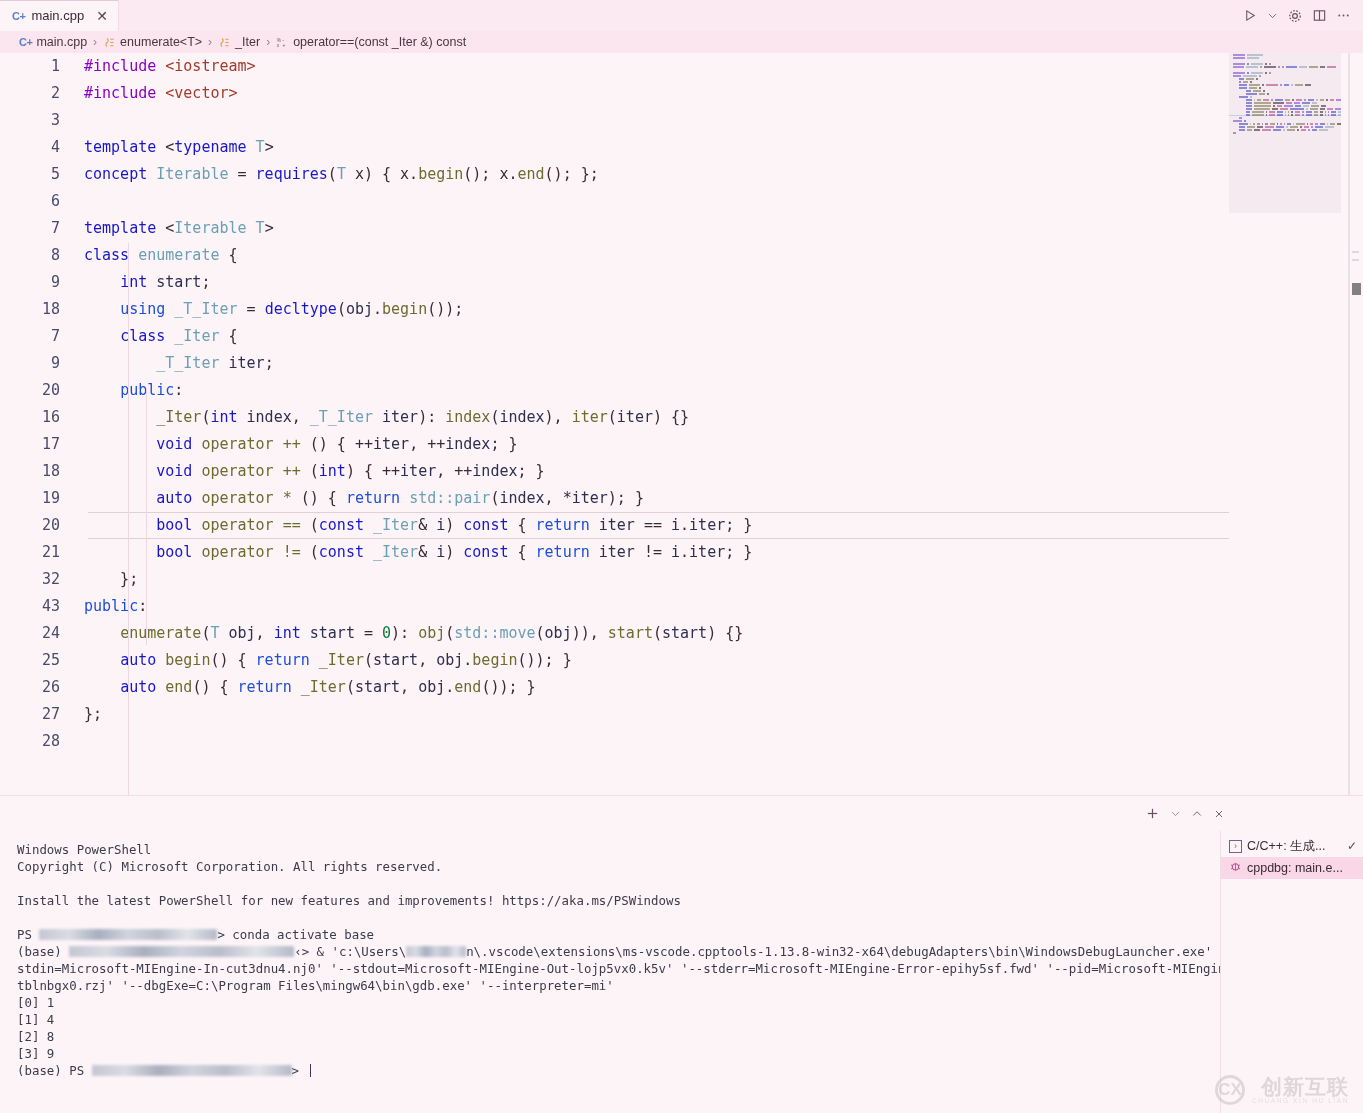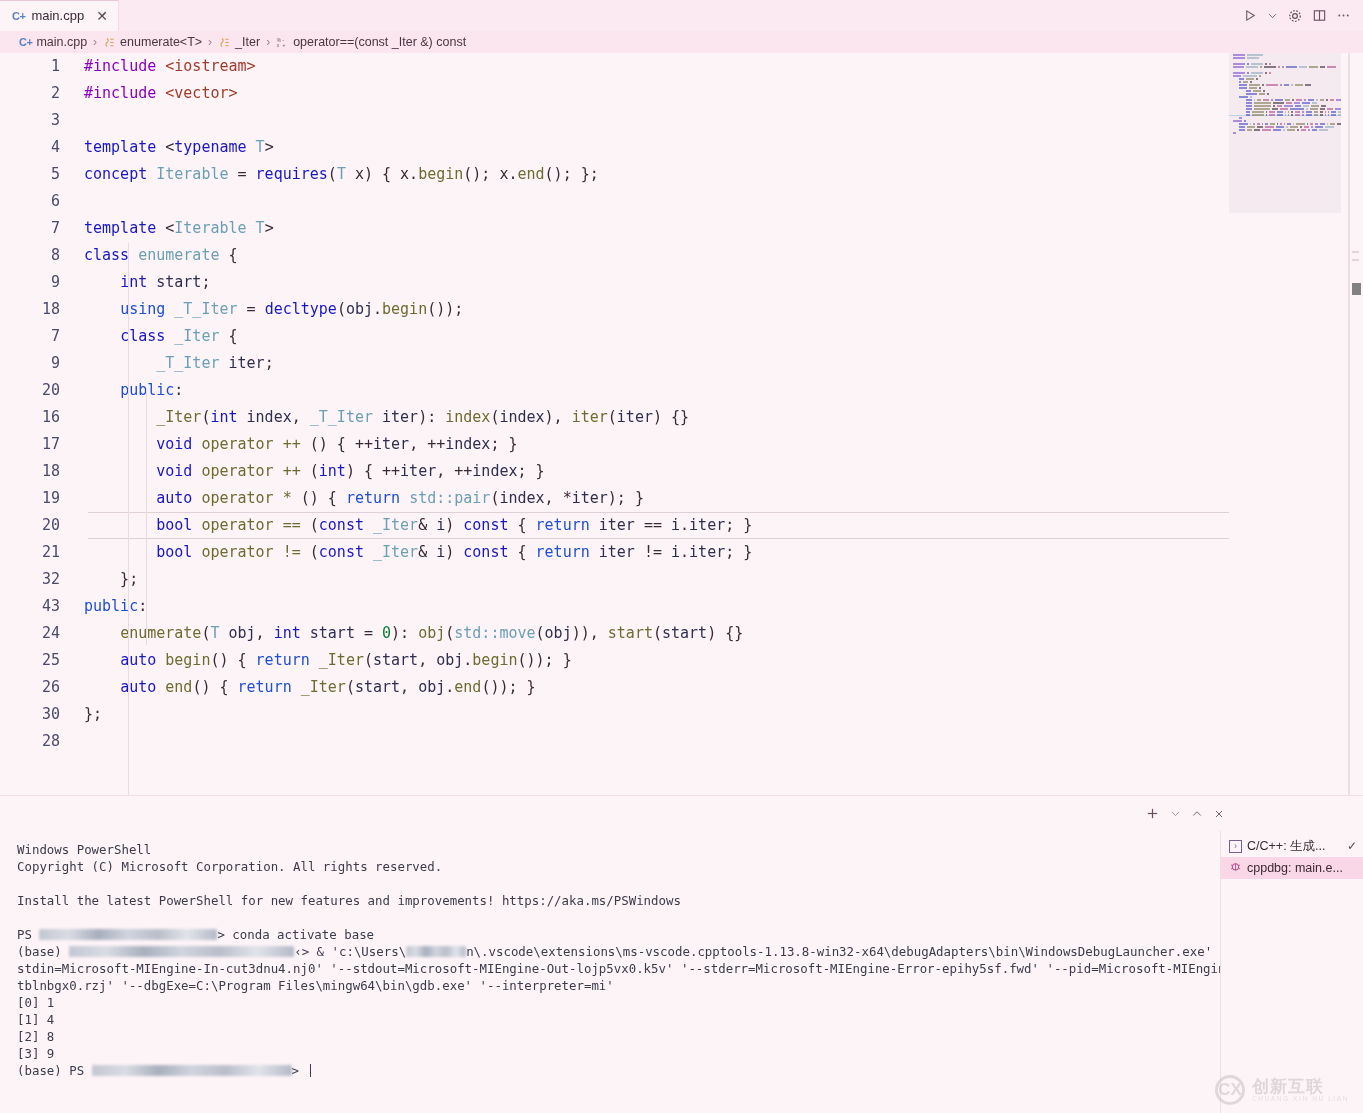"30" span.lnum { text: 30 -> 27 }
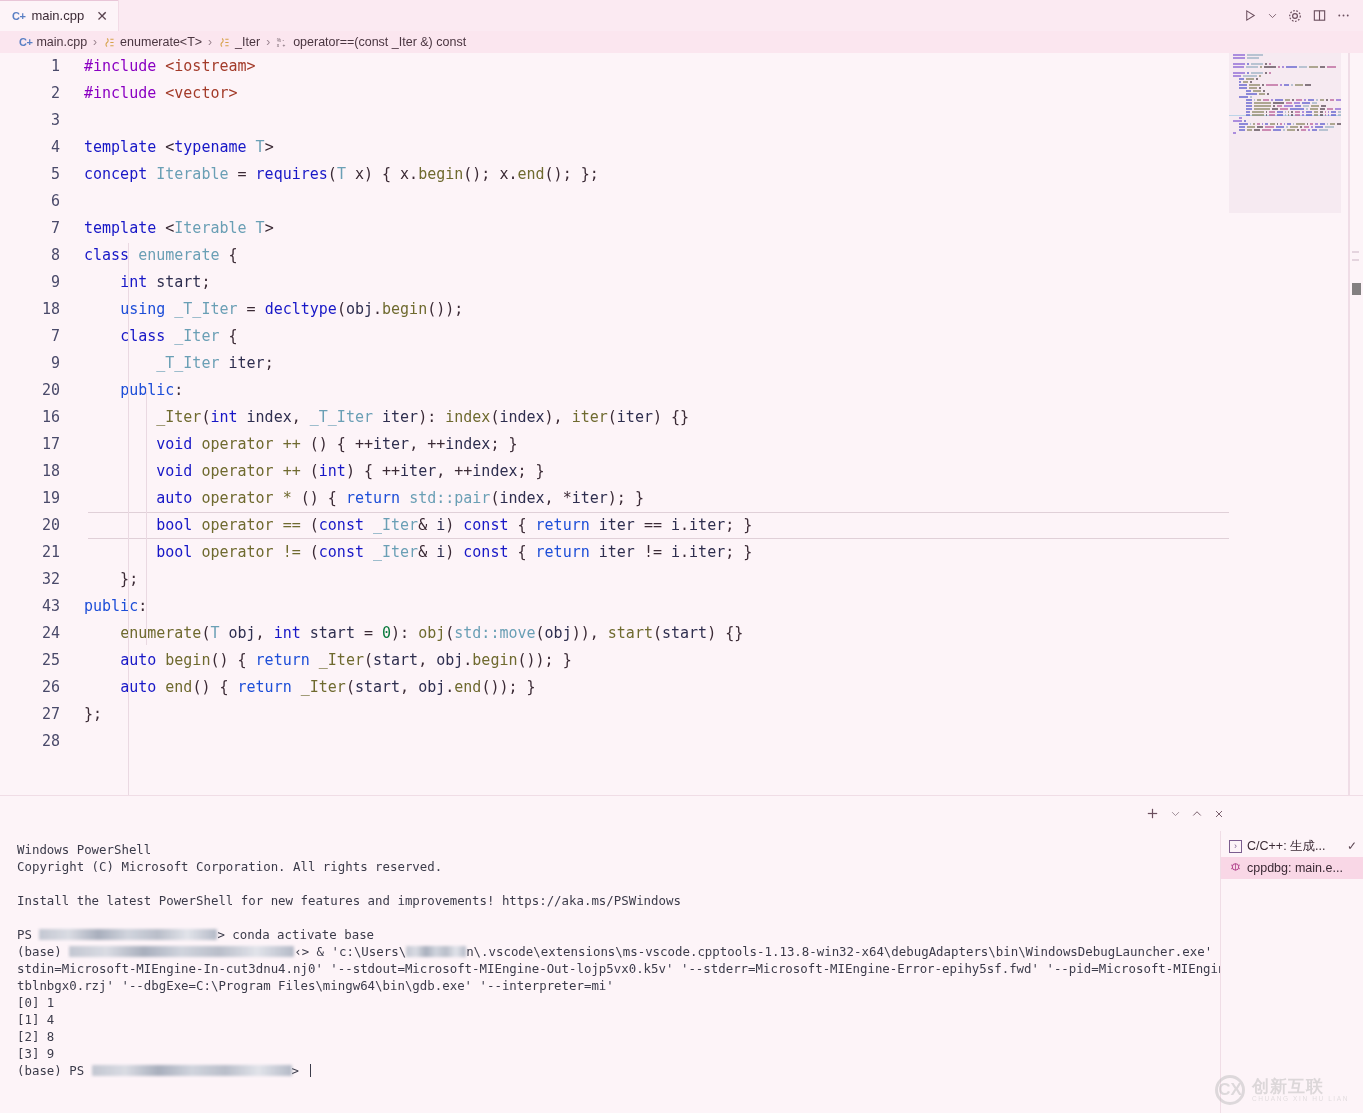"创新互联" #wm-cn { font-size: 17px -> 21px; text-align: none -> right }
